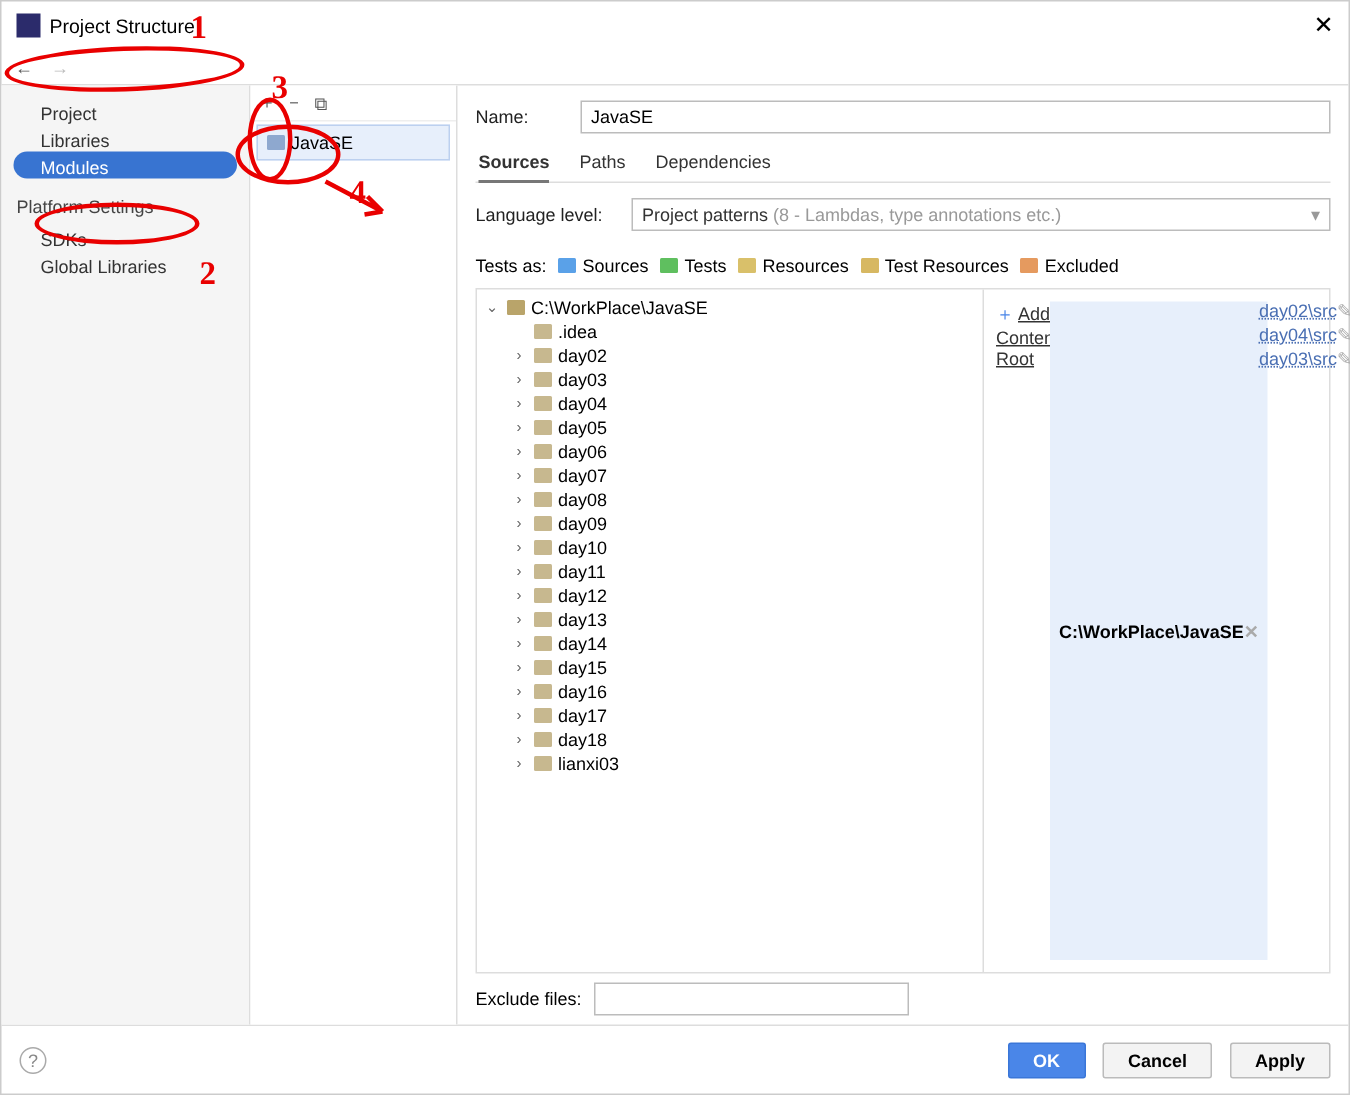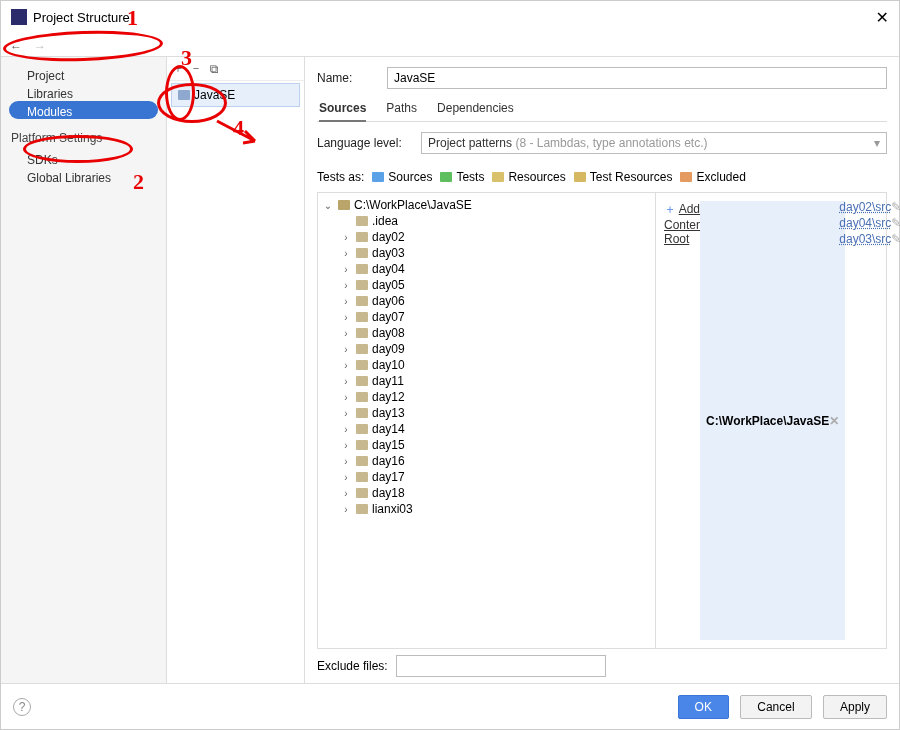"OK" .btn { font-weight: none -> bold }
